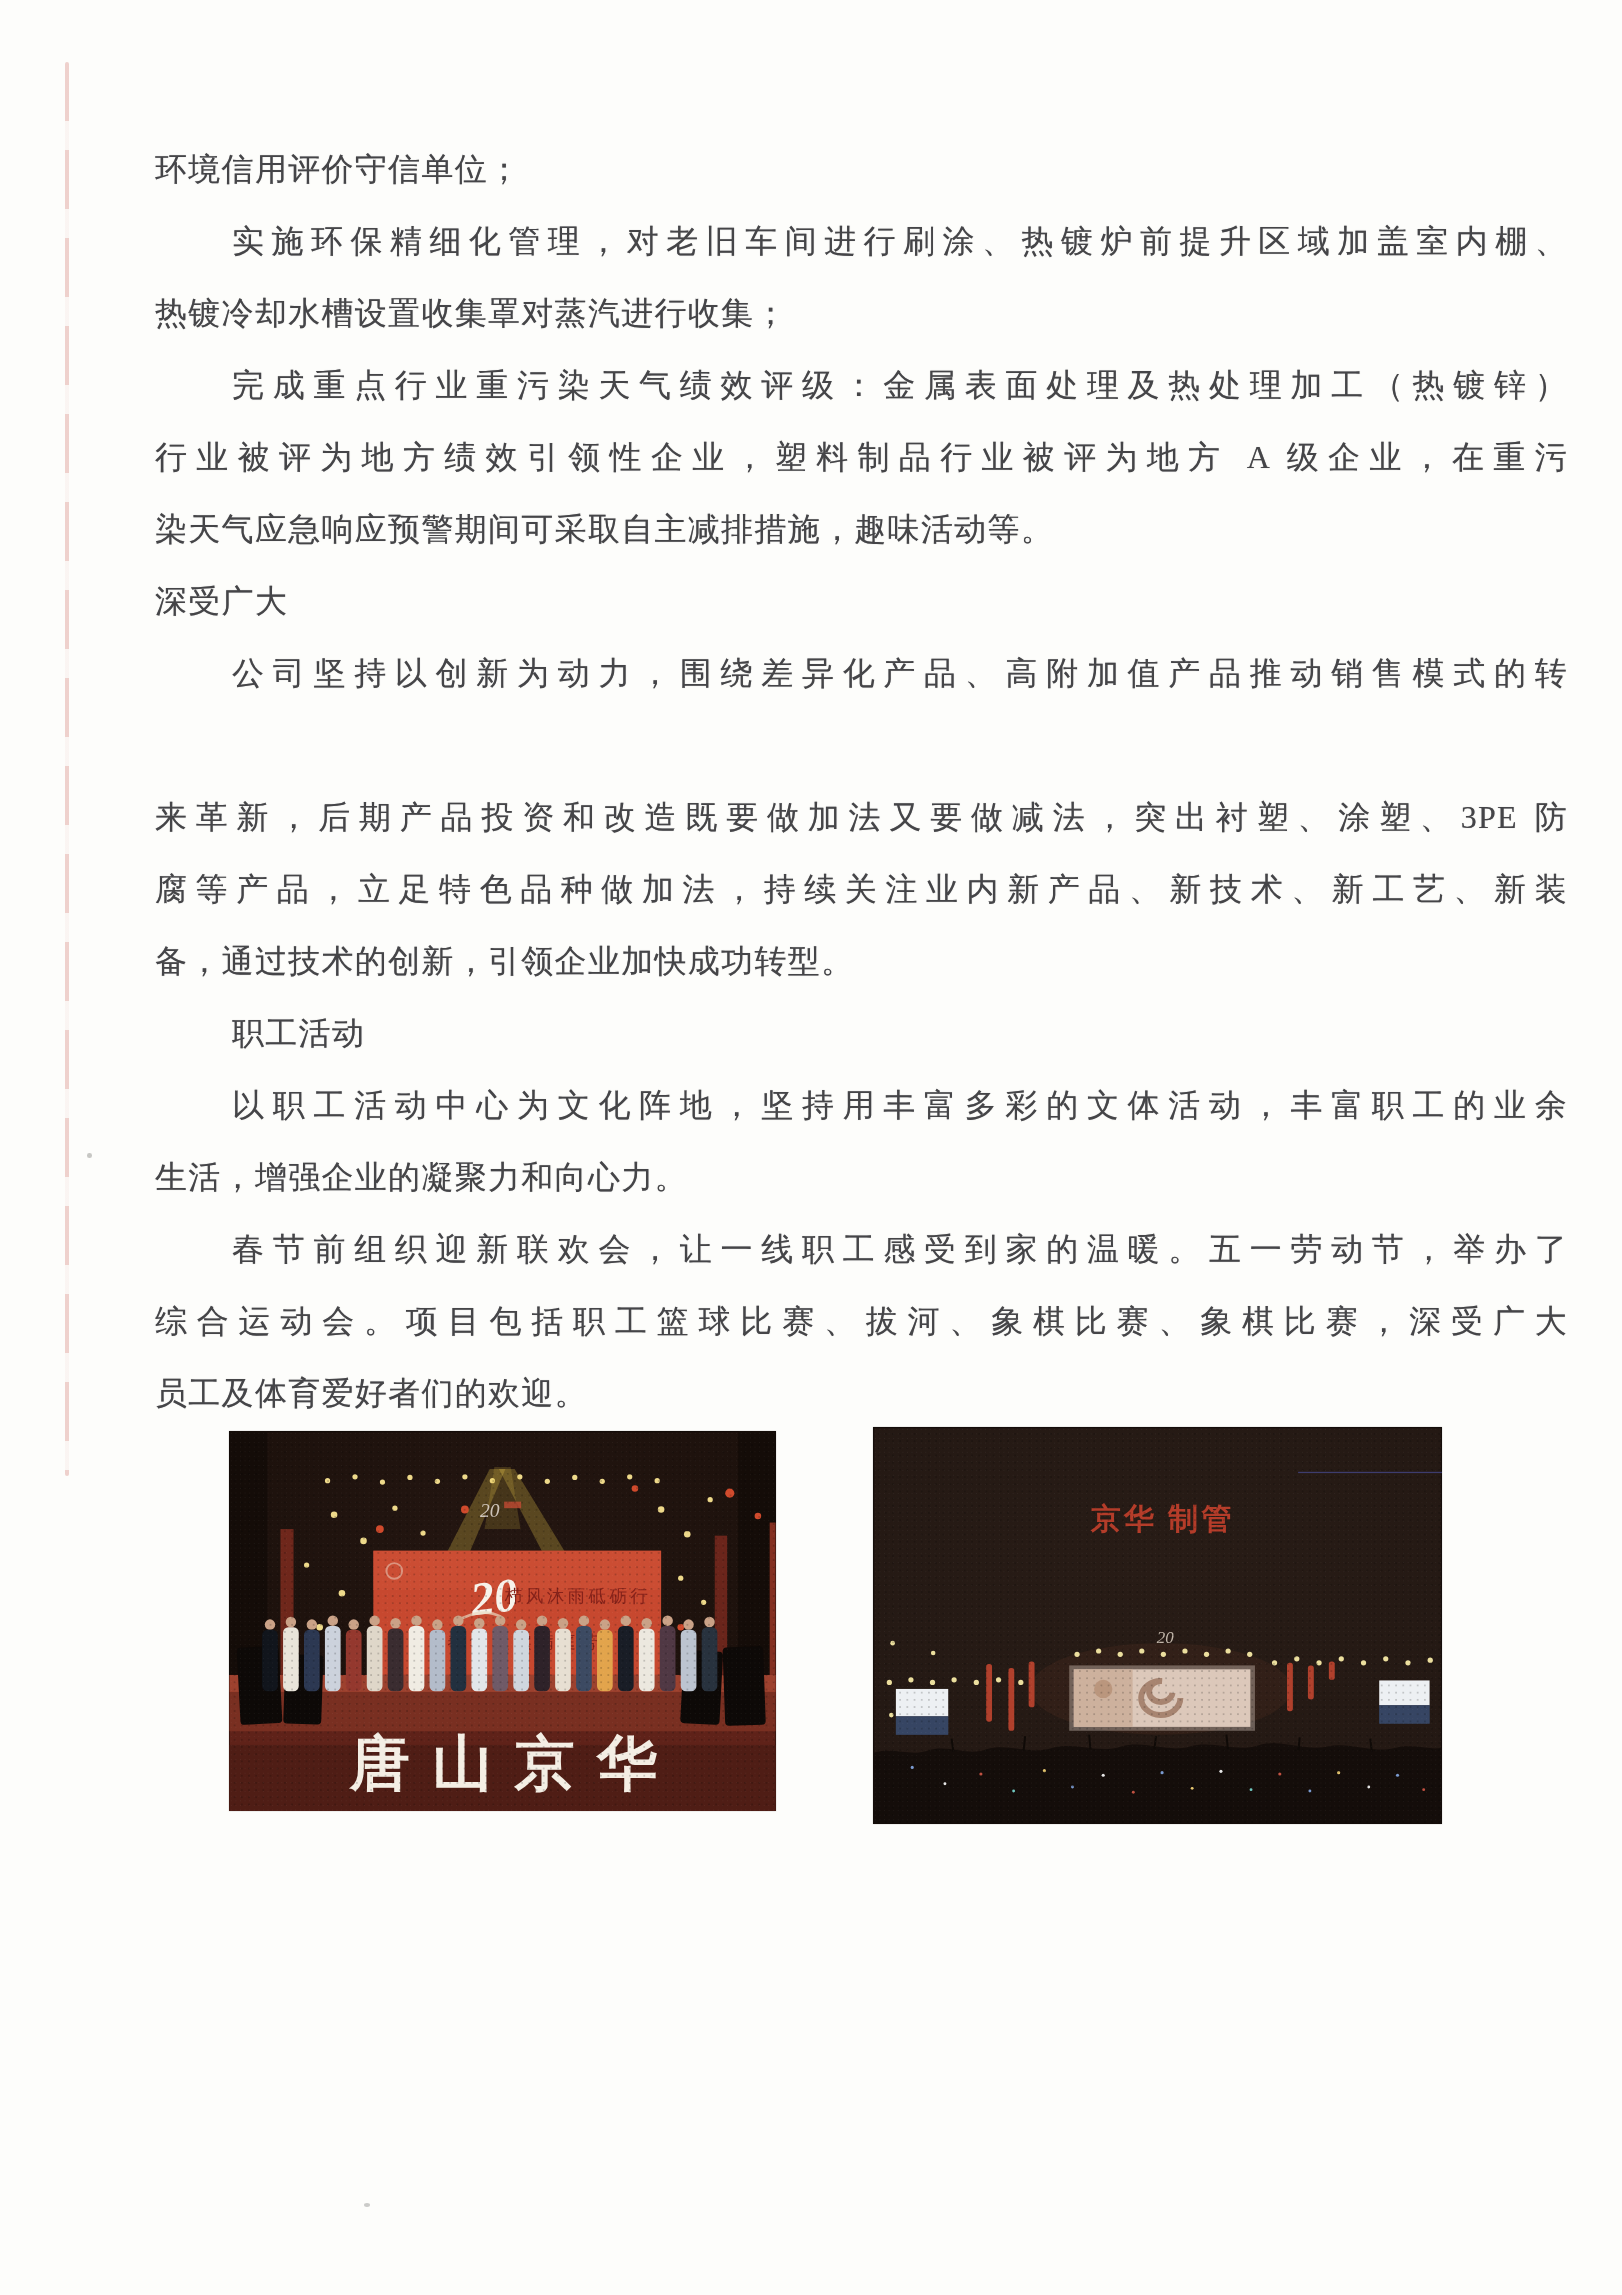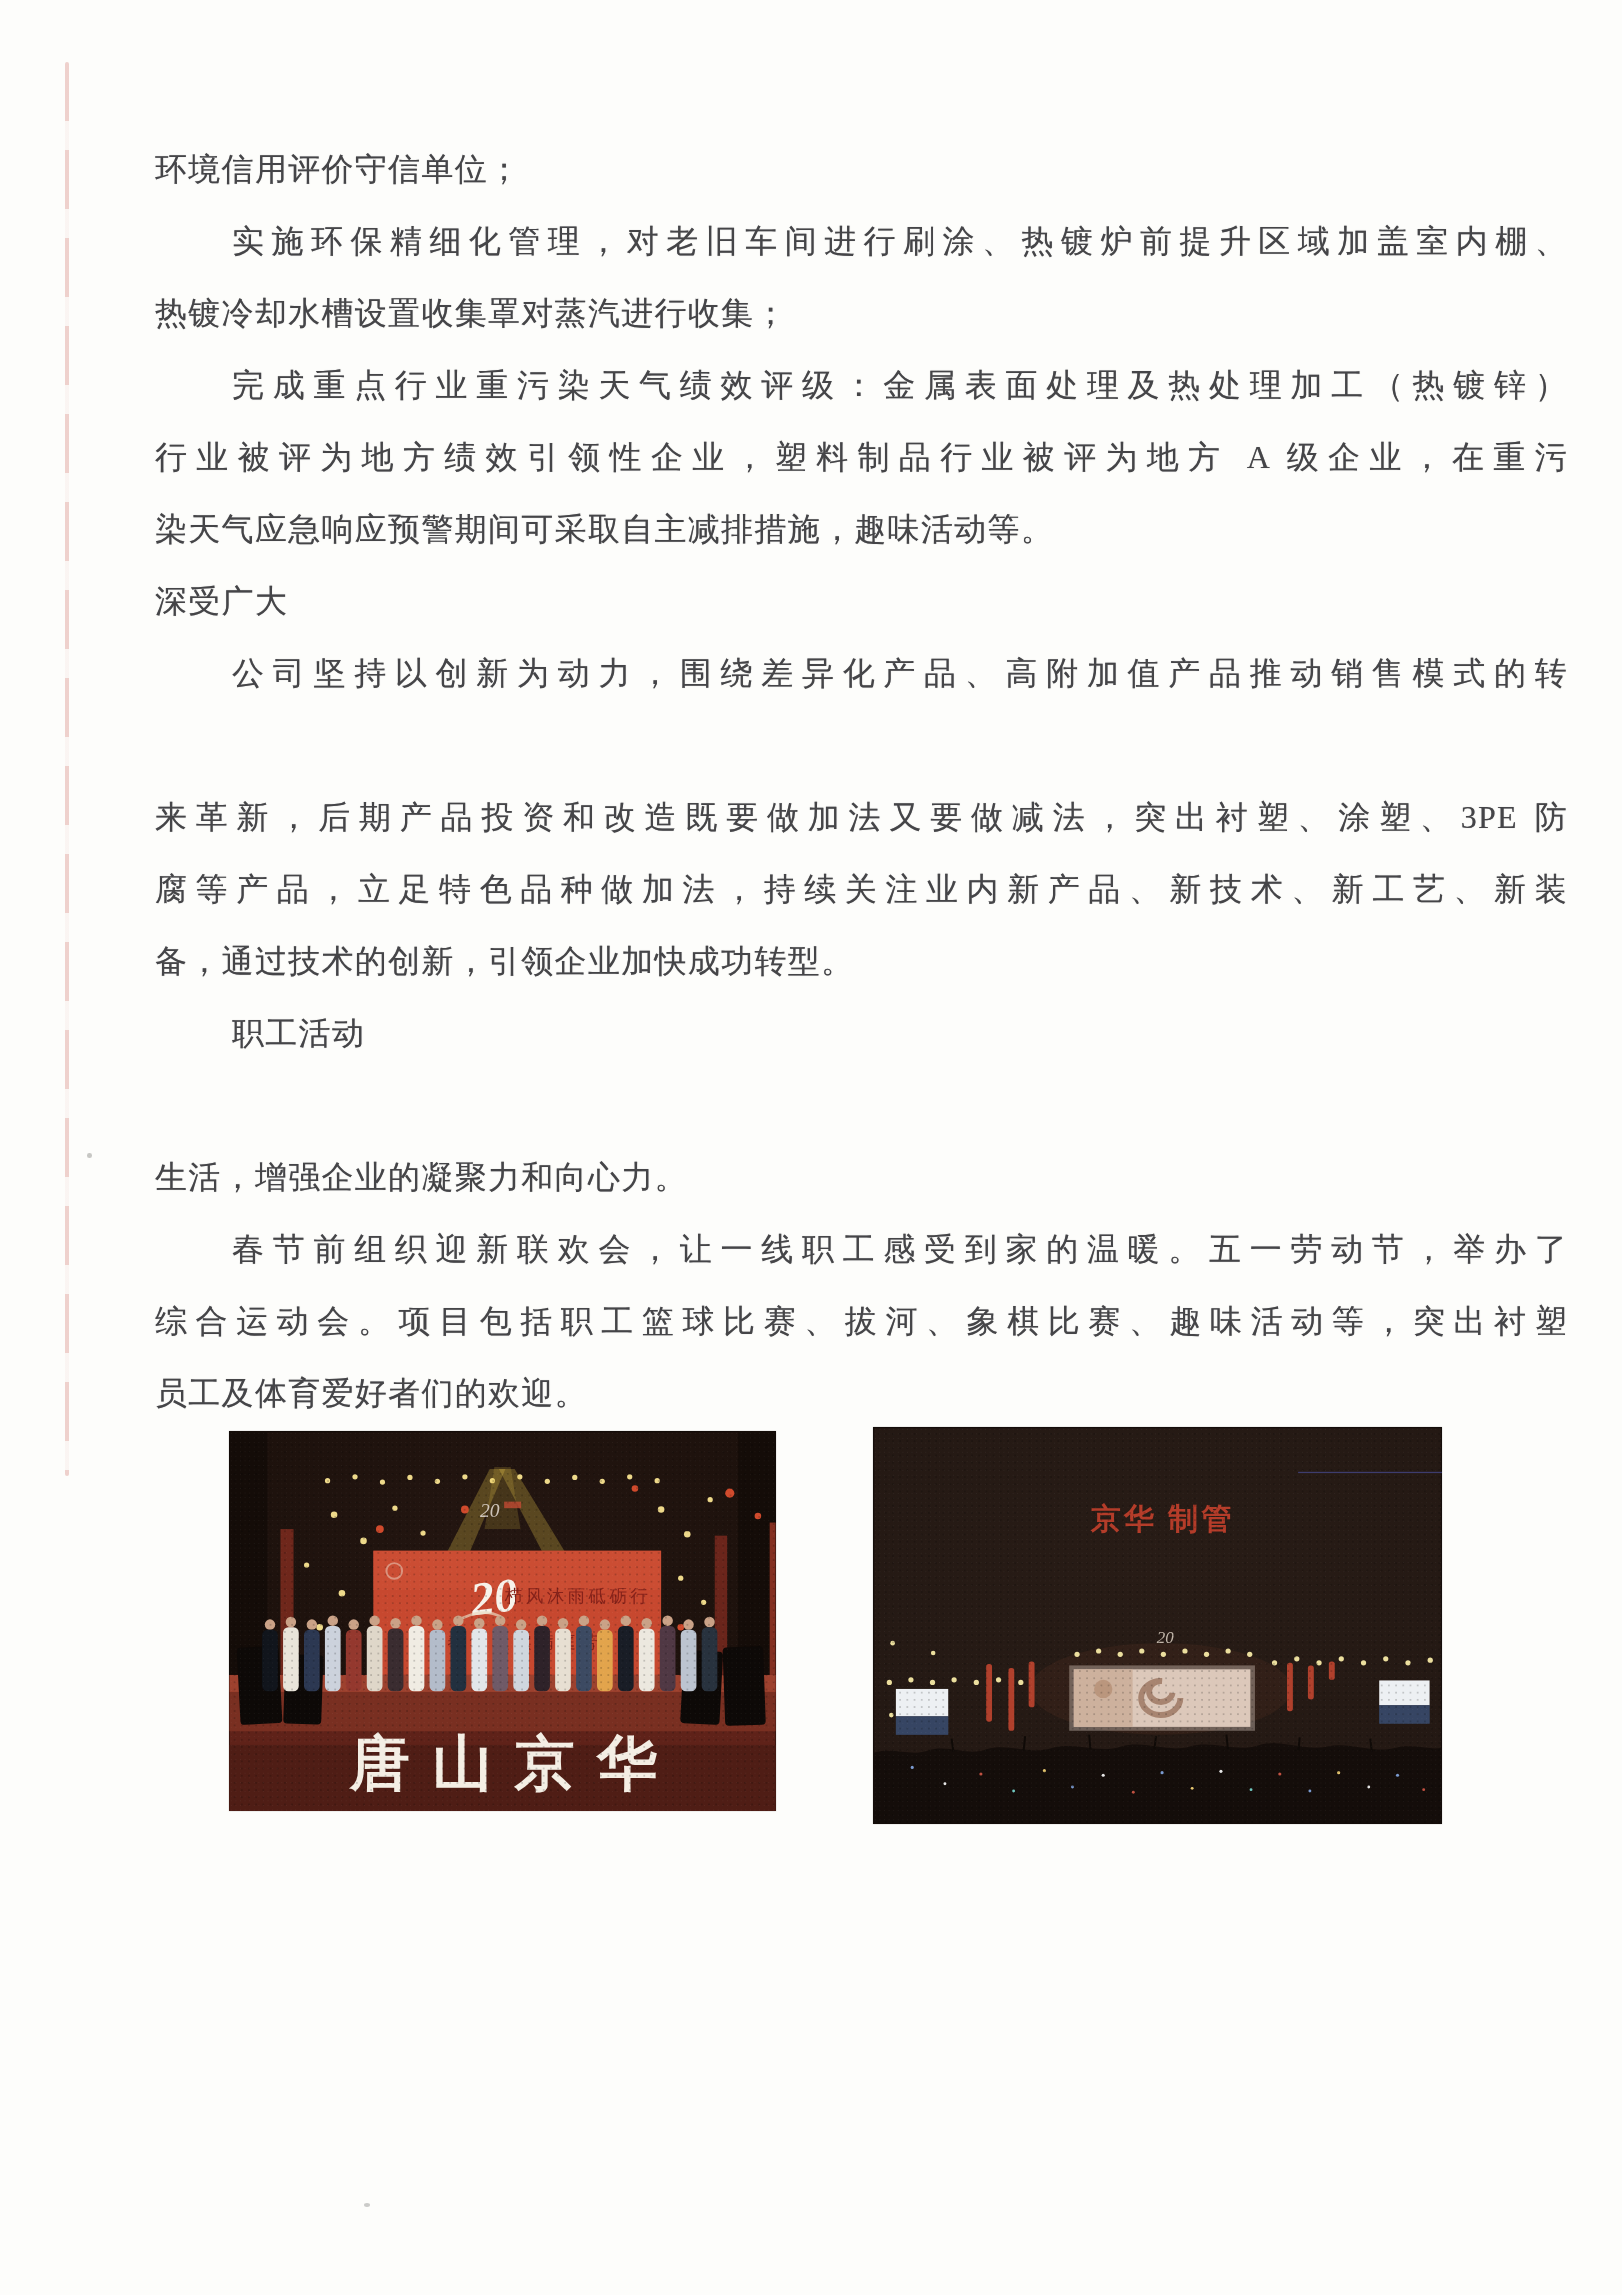"以职工活动中心为文化阵地，坚持用丰富多彩的文体活动，丰富职工的业余" div.ln { html: none -> <div>以职工活动中心为文化阵地，坚持用丰富多彩的文体活动，丰富职工的业余</div> }
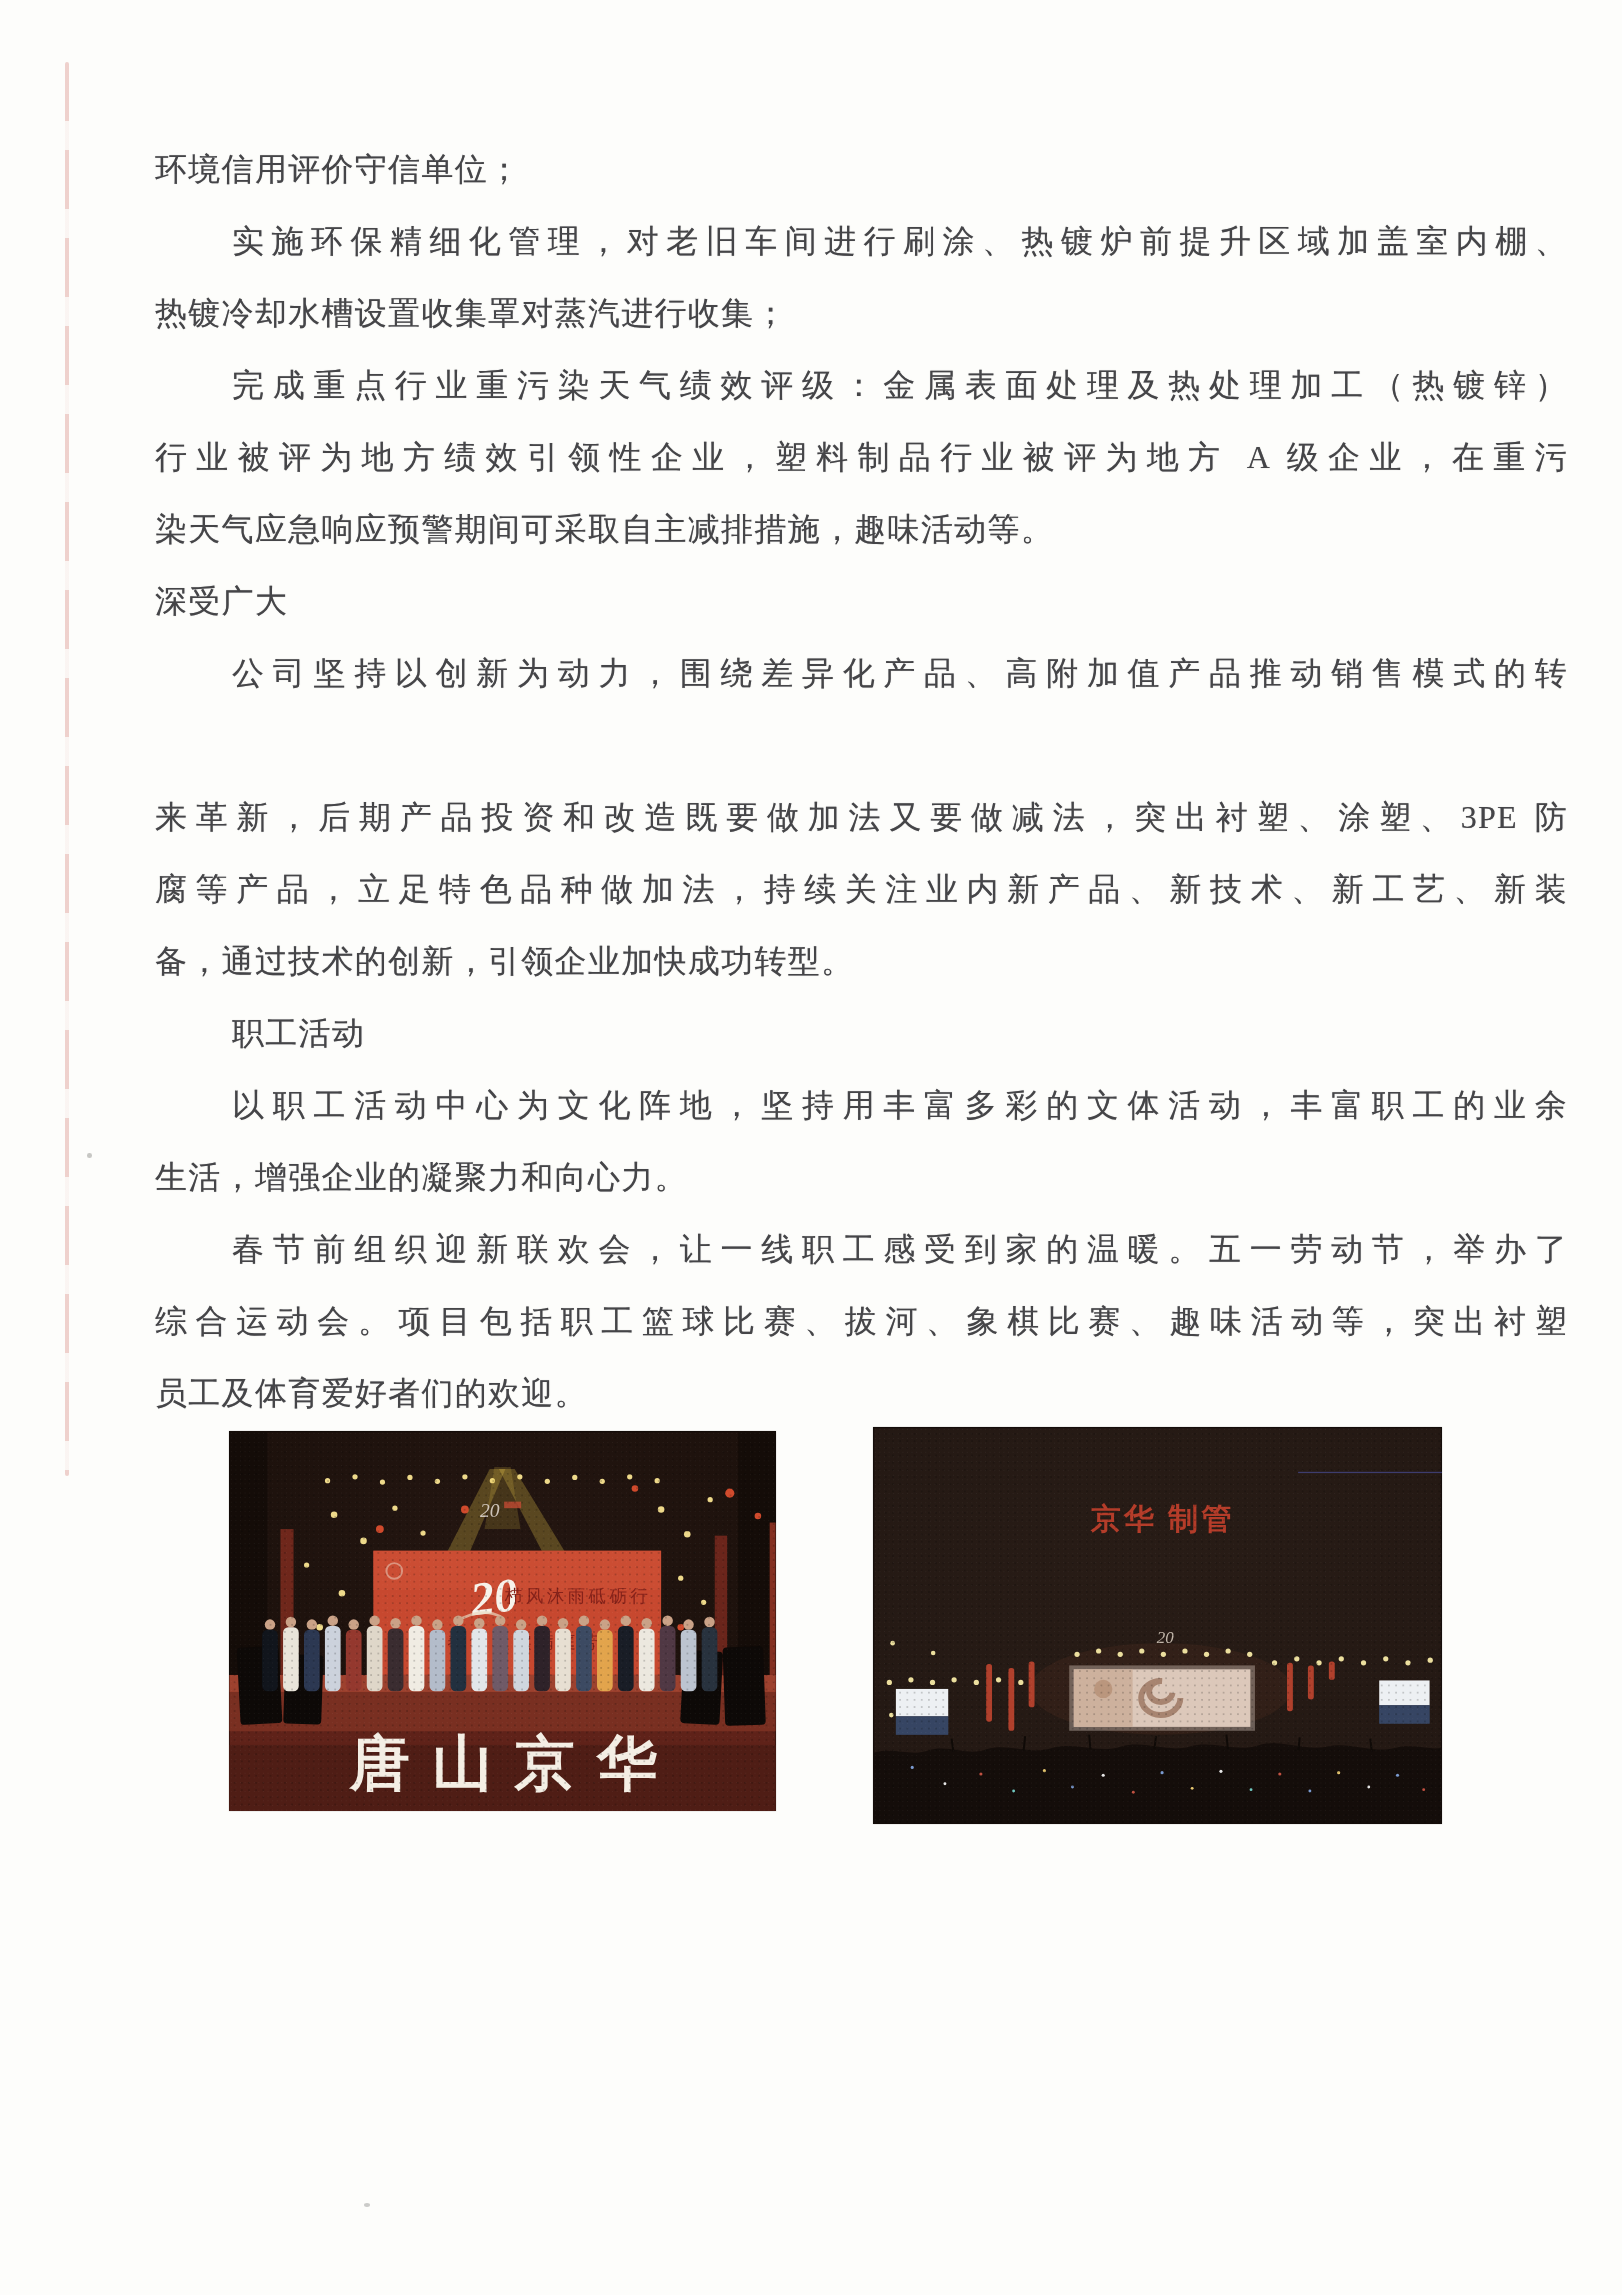"综合运动会。项目包括职工篮球比赛、拔河、象棋比赛、趣味活动等，突出衬塑" div.ln { text: 趣味活动等，突出衬塑 -> 象棋比赛，深受广大 }
